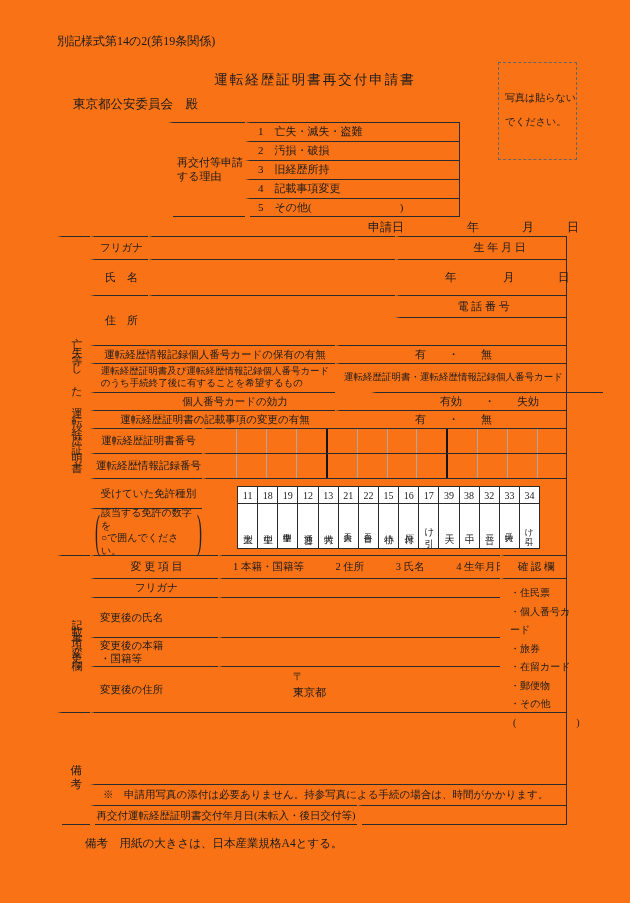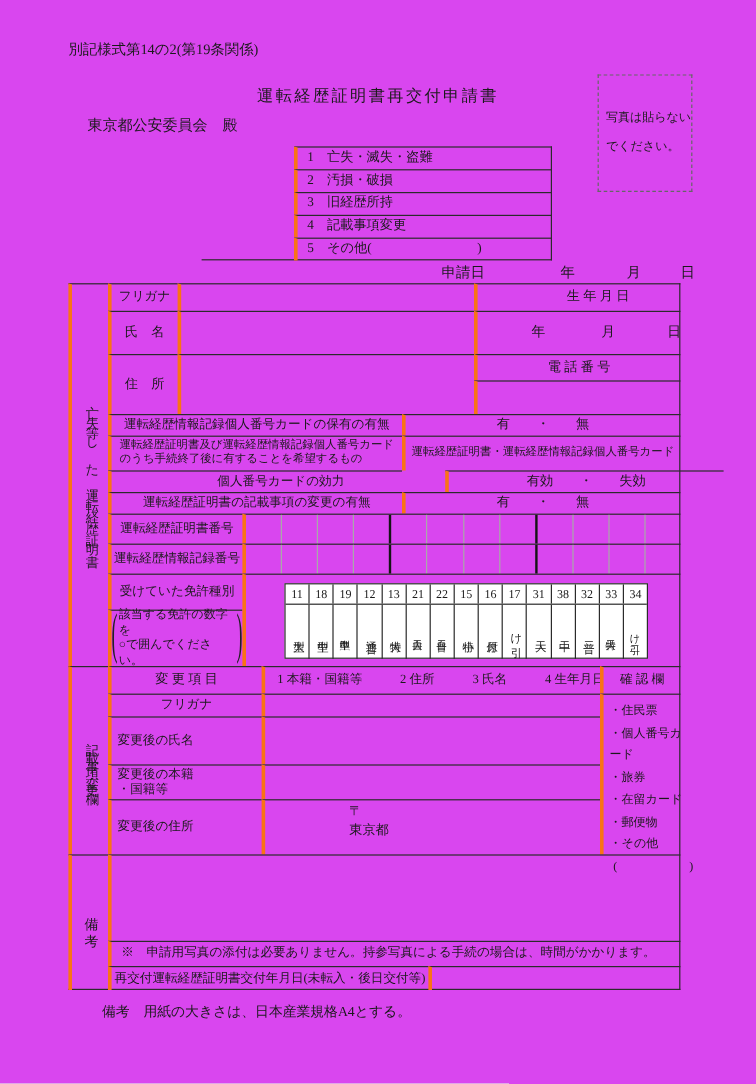"別記様式第14の2(第19条関係)" #paper { background: #d946ef -> #f97316 }
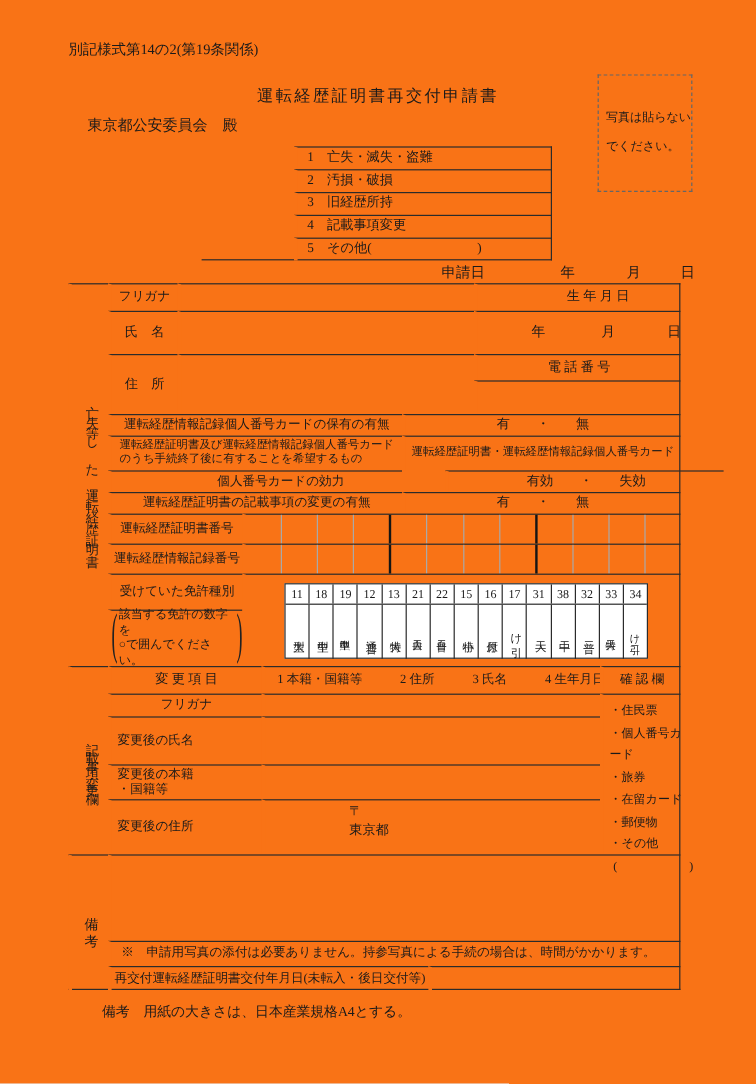"1 亡失・滅失・盗難" .c { border-left: 3px solid #f97316 -> 5px solid #f97316 }
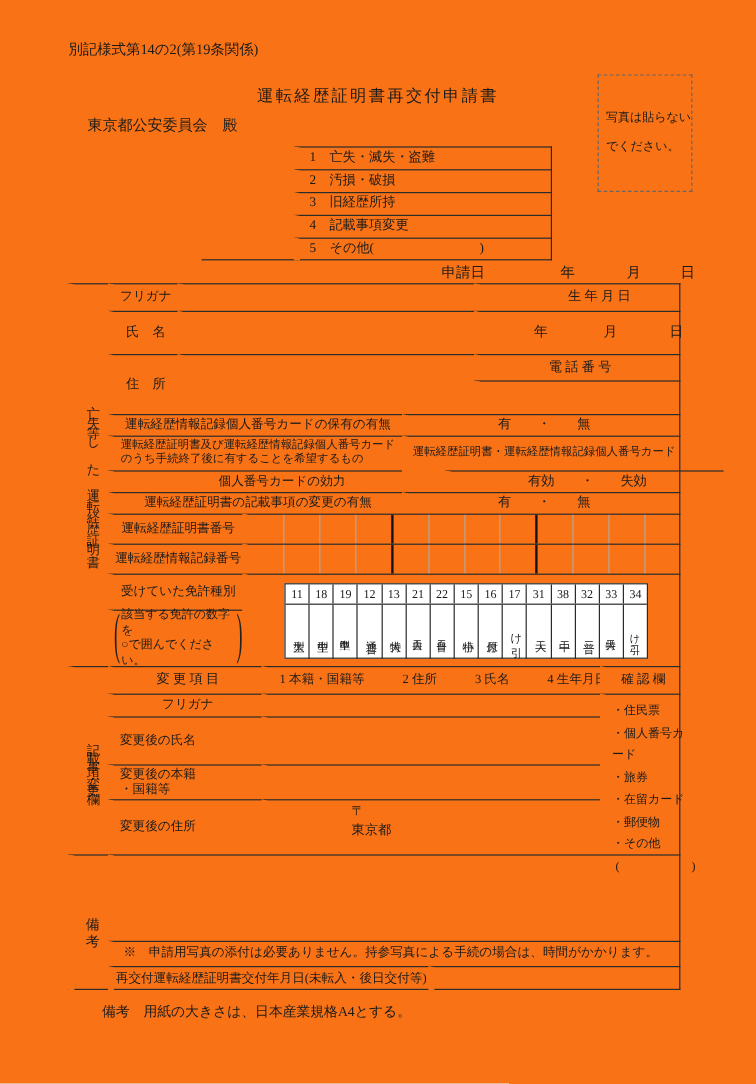"再交付等申請" div.c { html: none -> <div> <div> <span>再交付等申請</span> <span>する理由</span> </div> </div> }
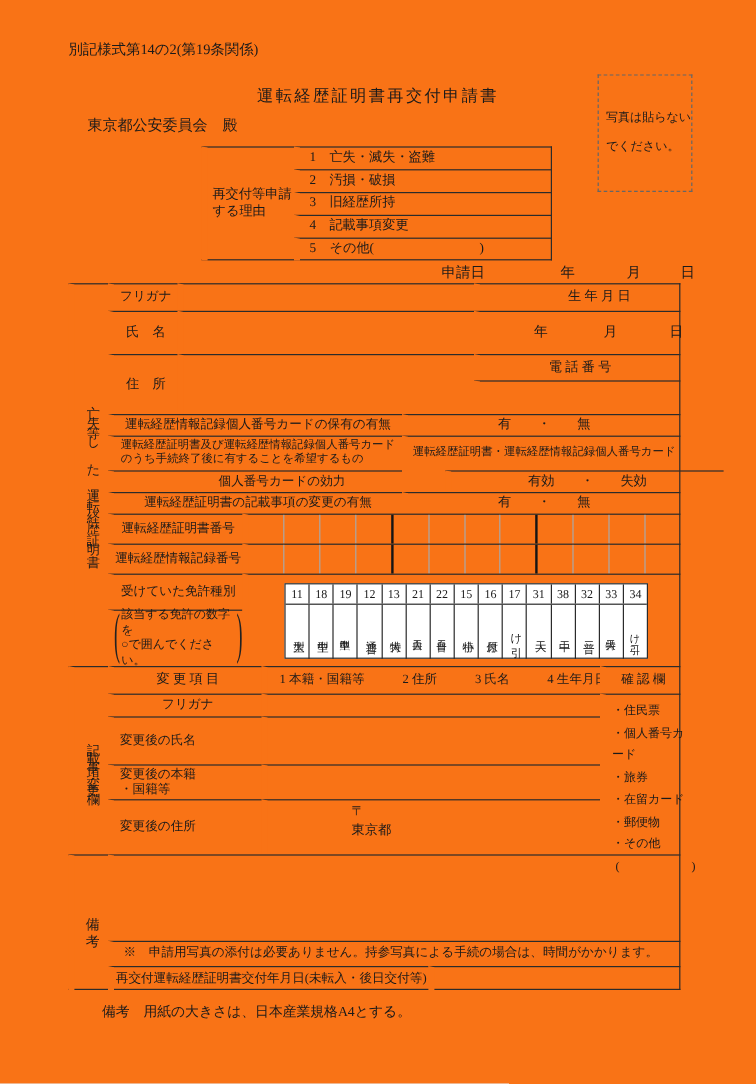"31" div.lc { text: 31 -> 39 }
